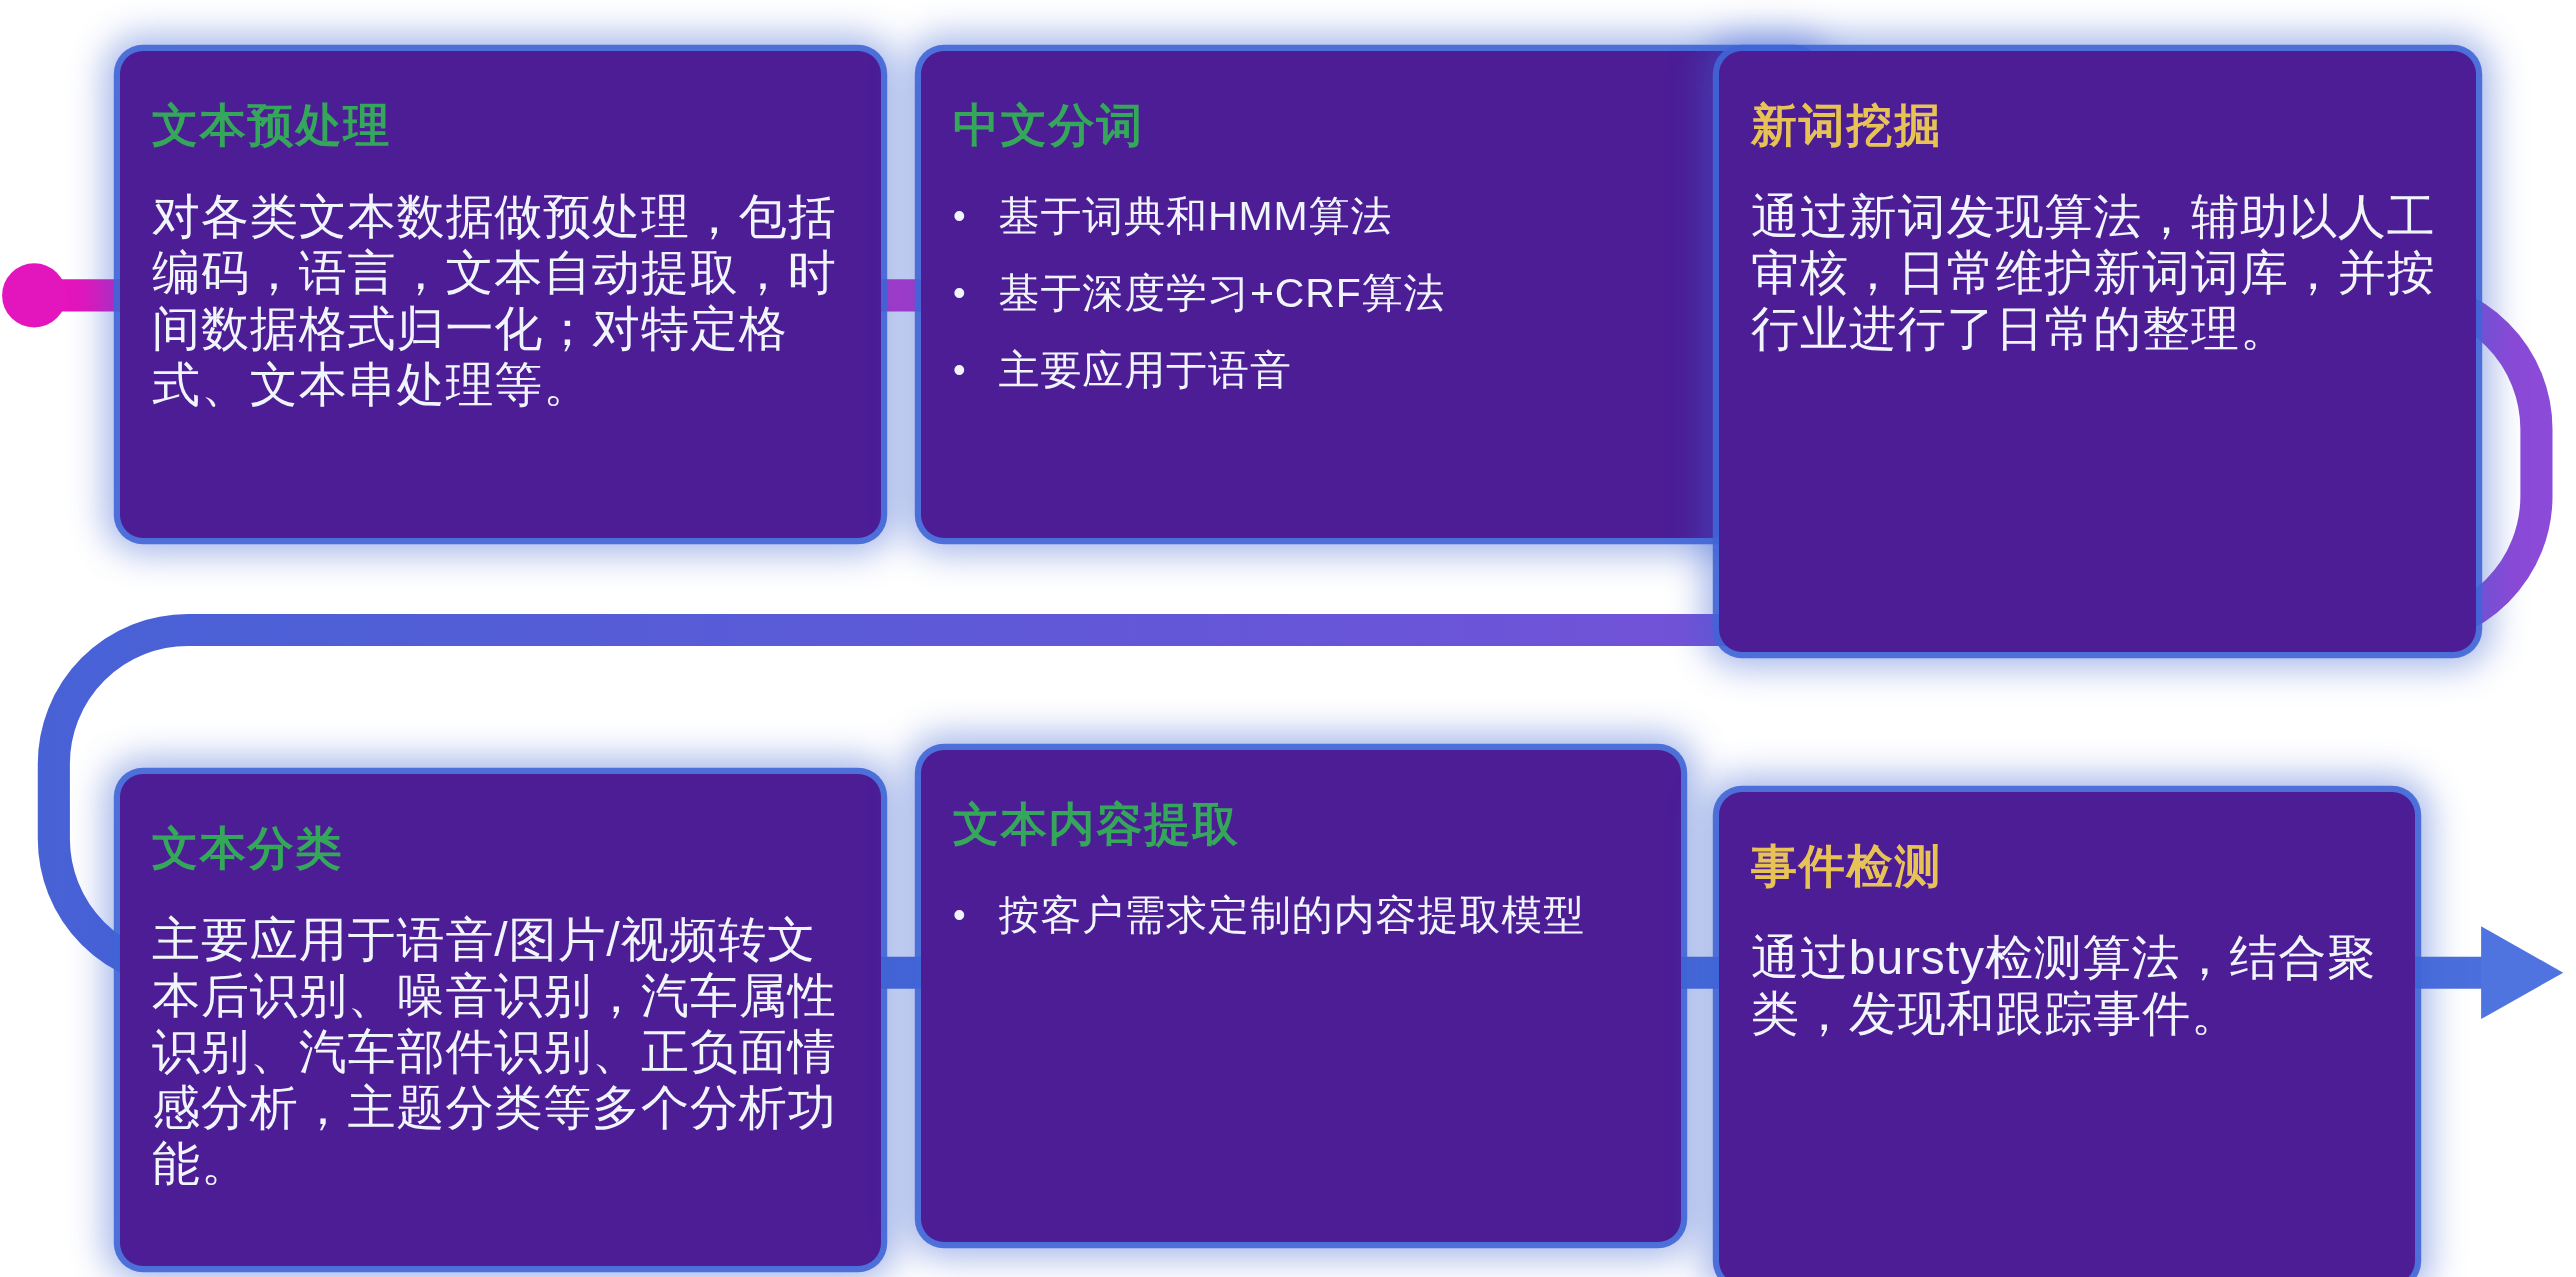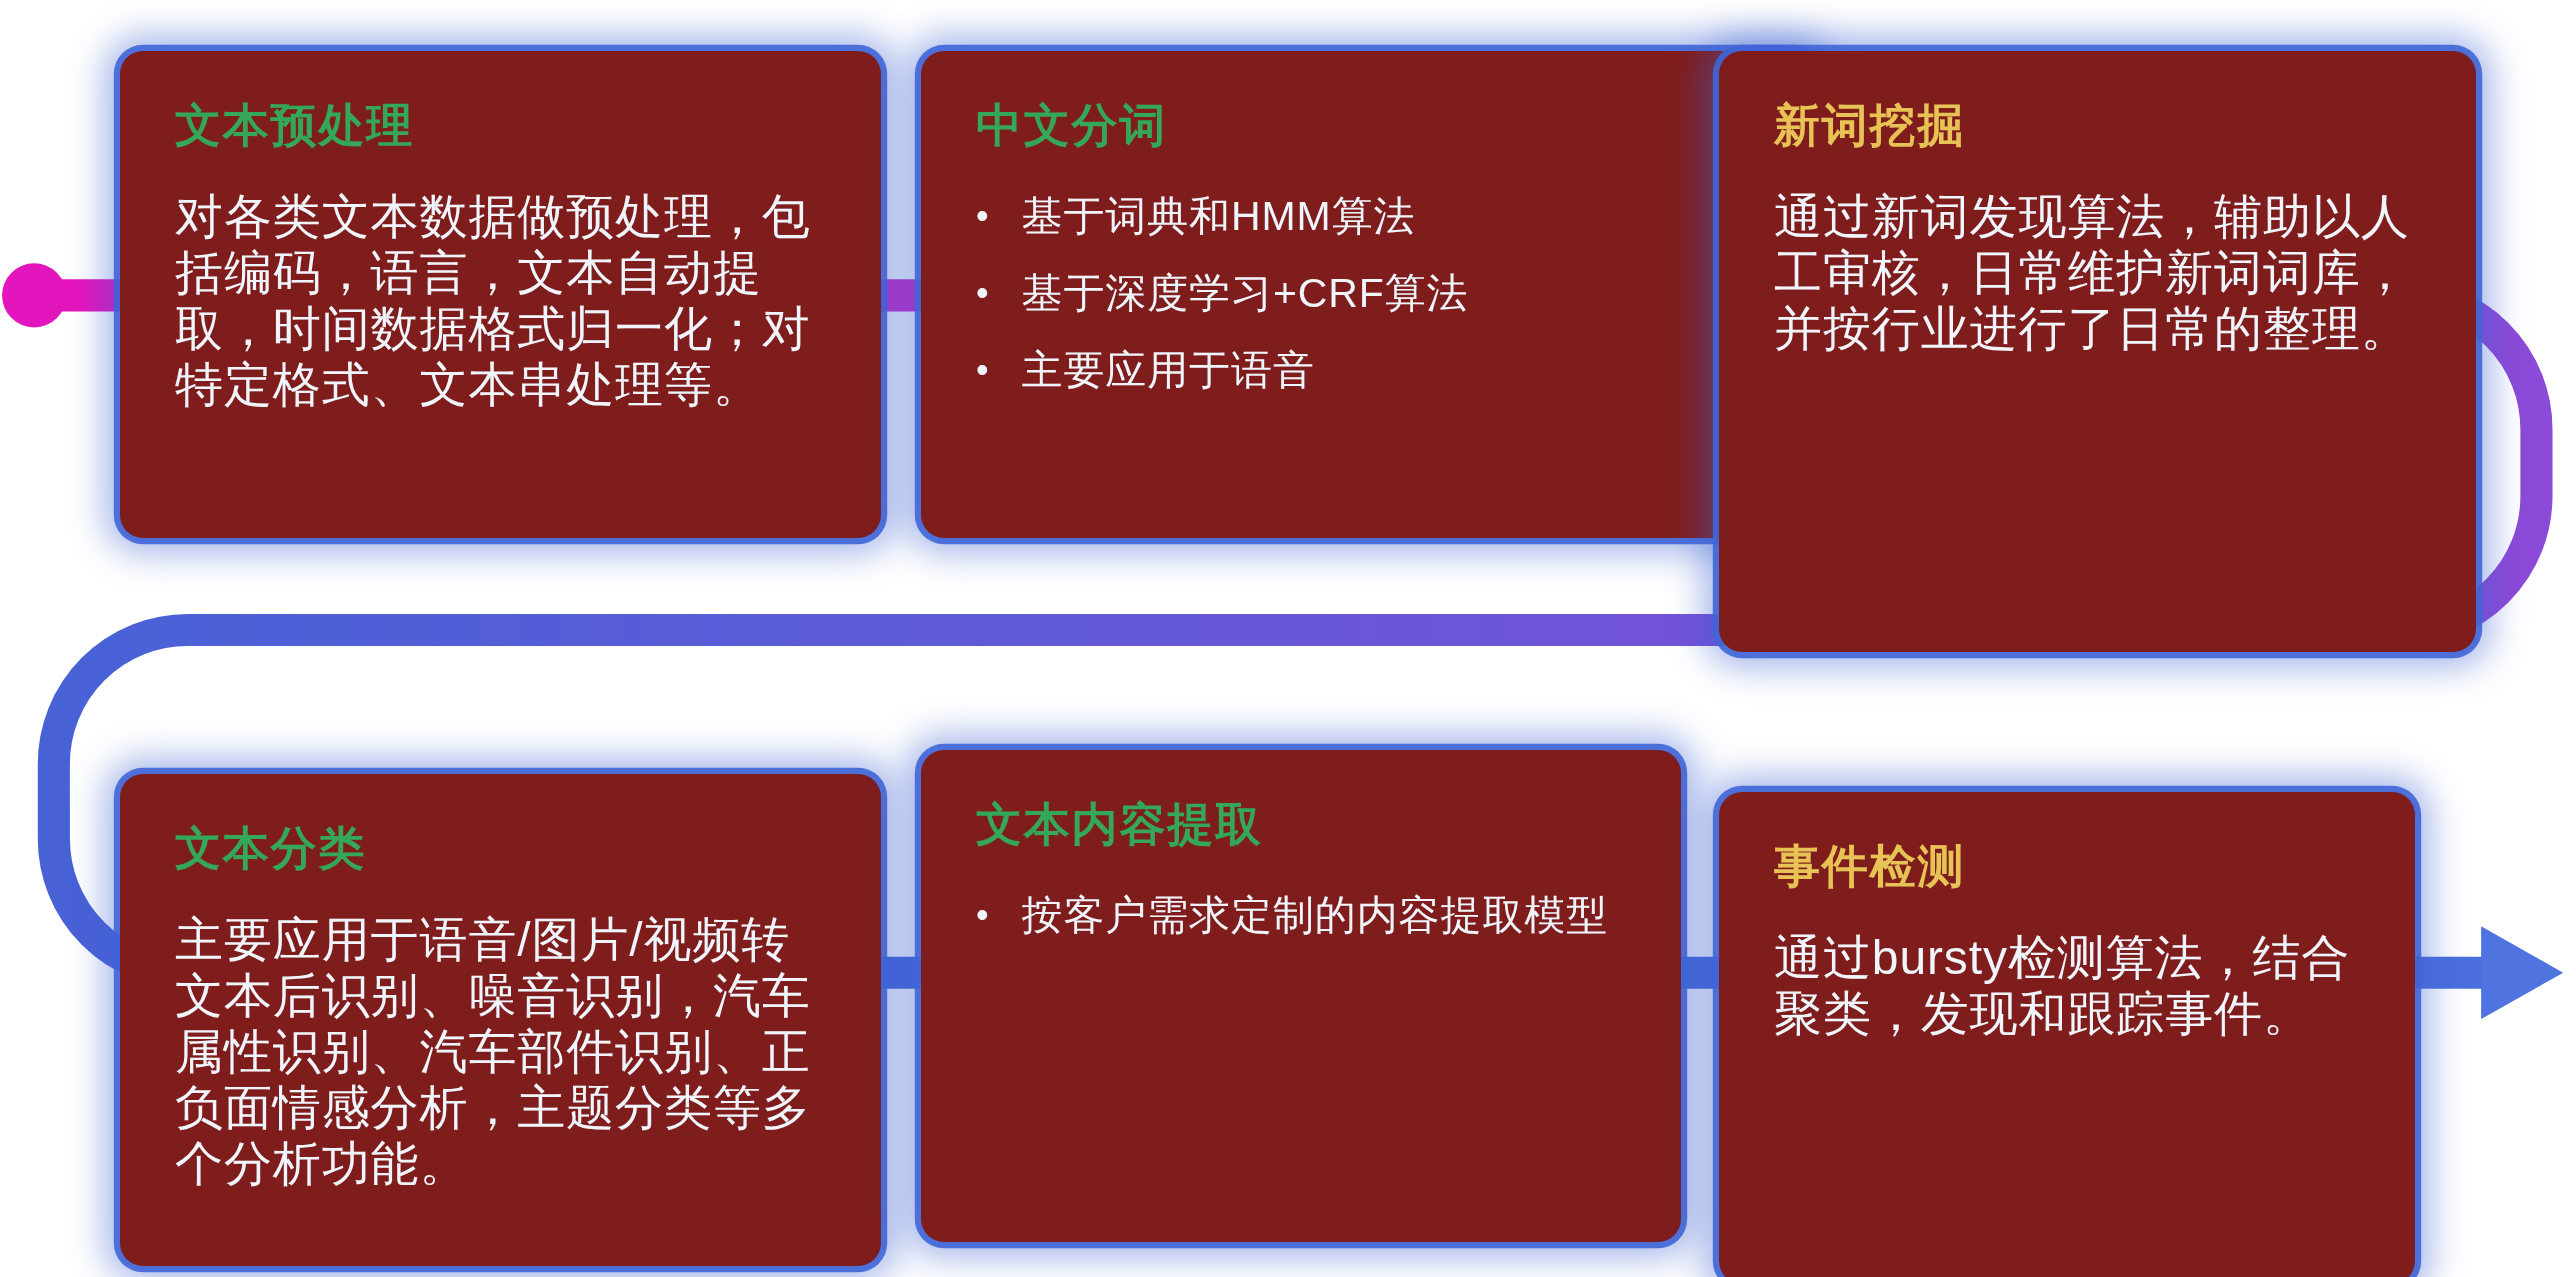"文本预处理" .card { background: #7f1d1d -> #4c1d95; padding: 48px 55px -> 48px 32px }
